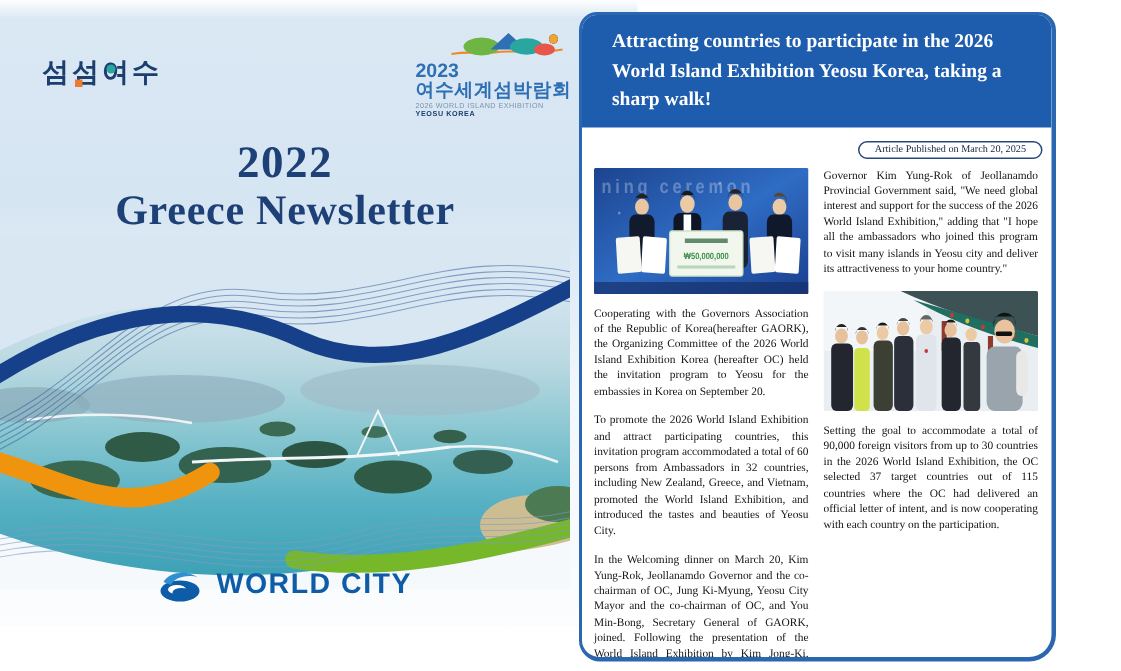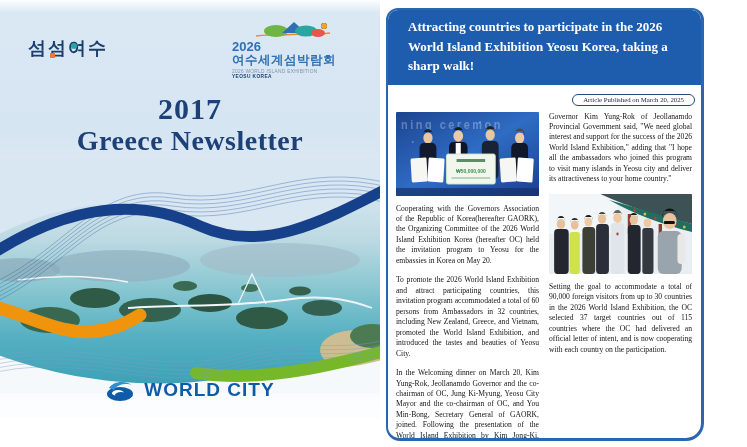"섬섬여수" .cover { padding-left: none -> 45px }
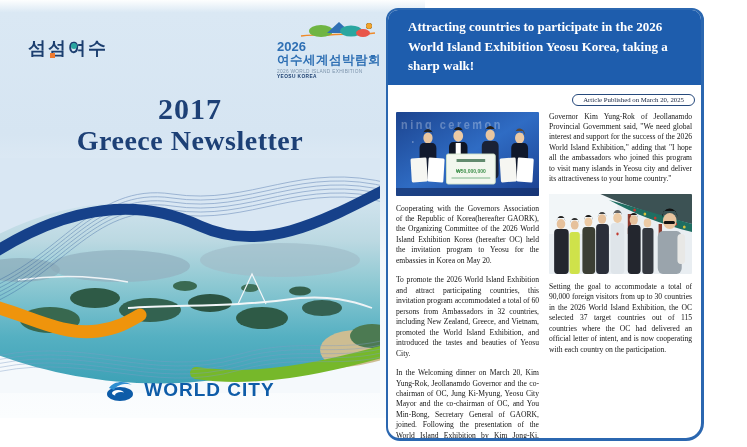"2026" div.expo-year { text: 2026 -> 2023 }
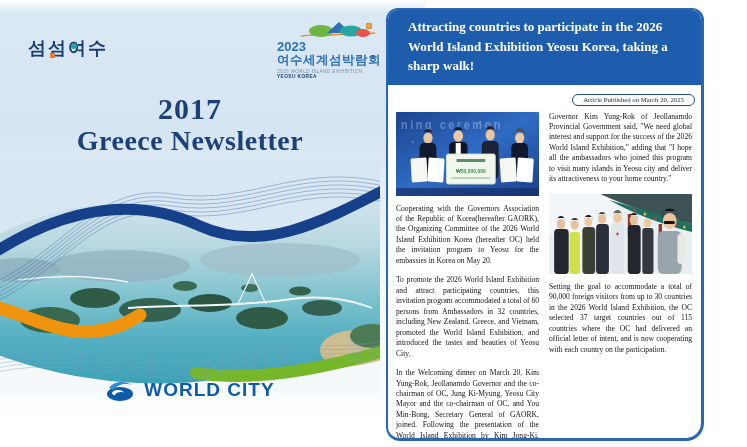"2017" div.title-year { text: 2017 -> 2022 }
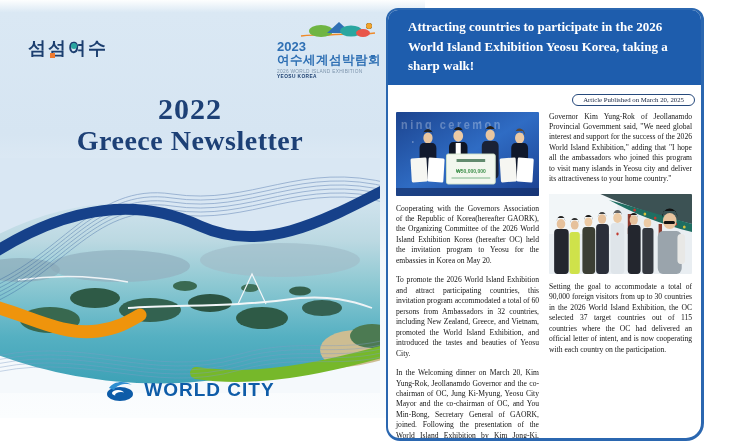"Cooperating with the Governors" p.para { text: May -> September }
